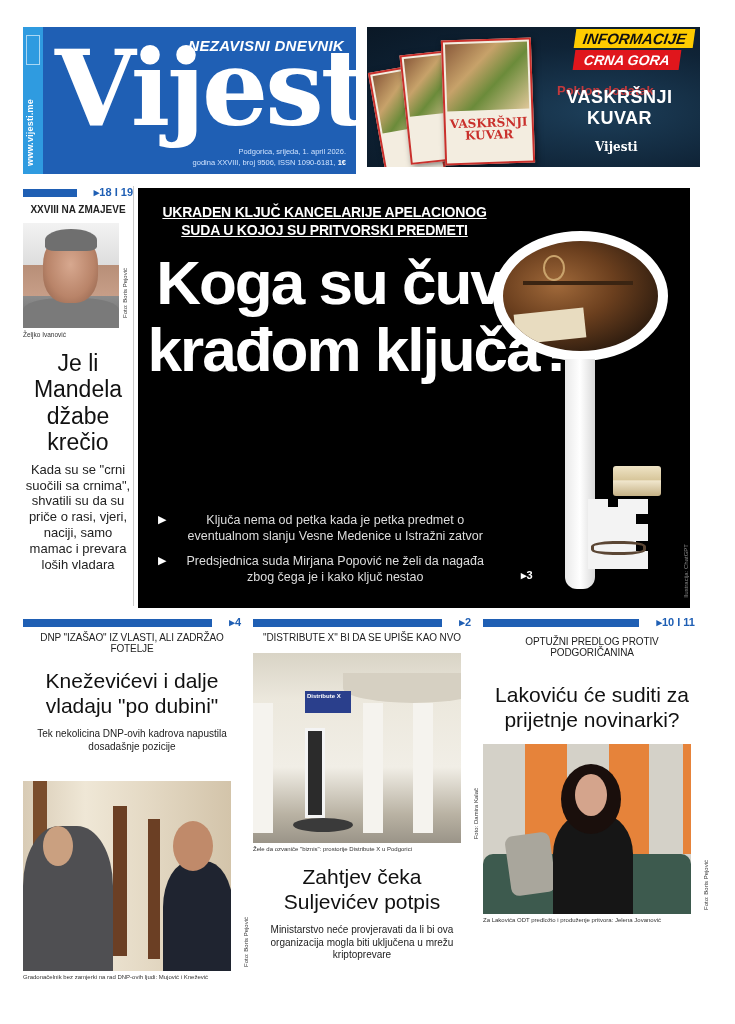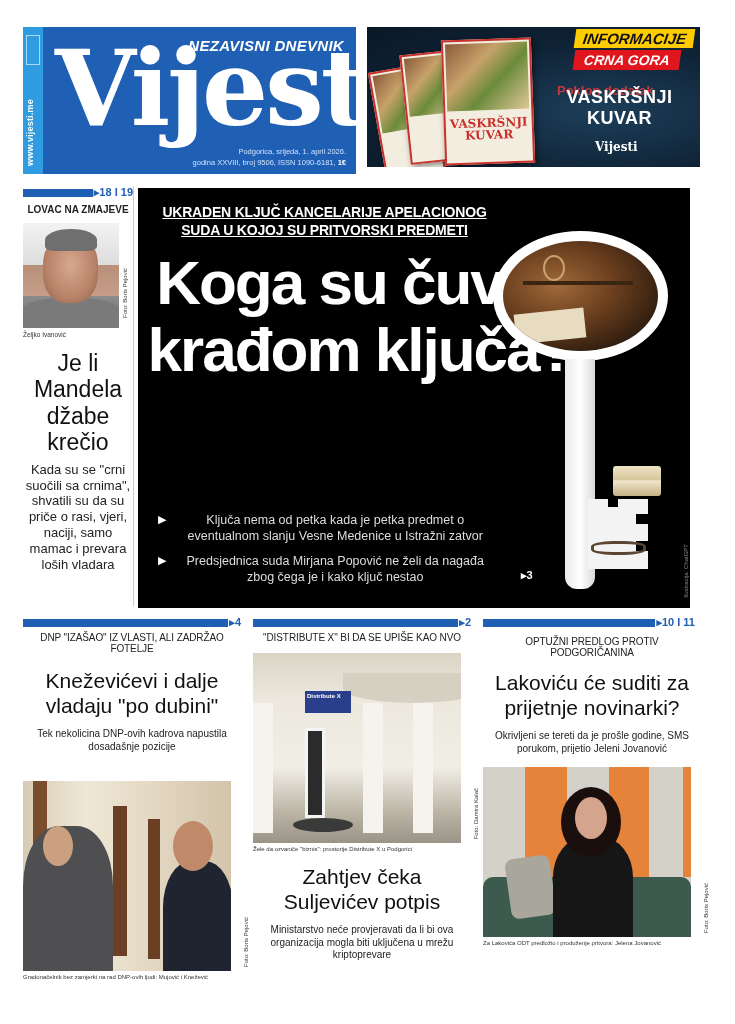"▸18 I 19" .secbar .pg { padding-left: 1px -> 17px }
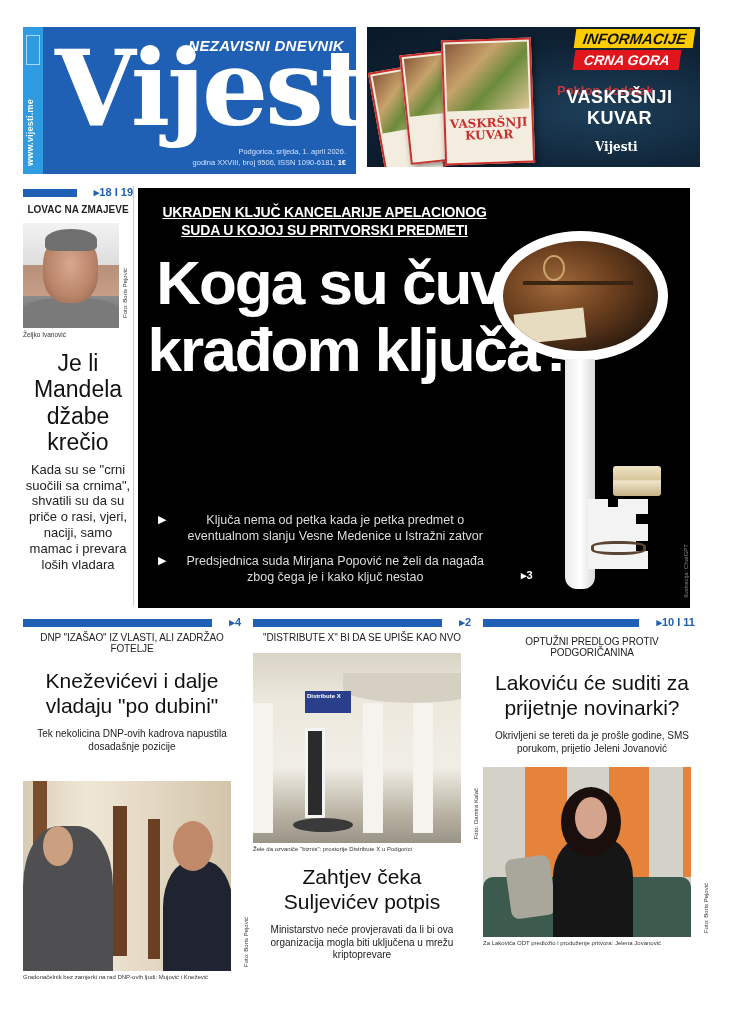"LOVAC NA ZMAJEVE" div.kicker { text: LOVAC -> XXVIII }
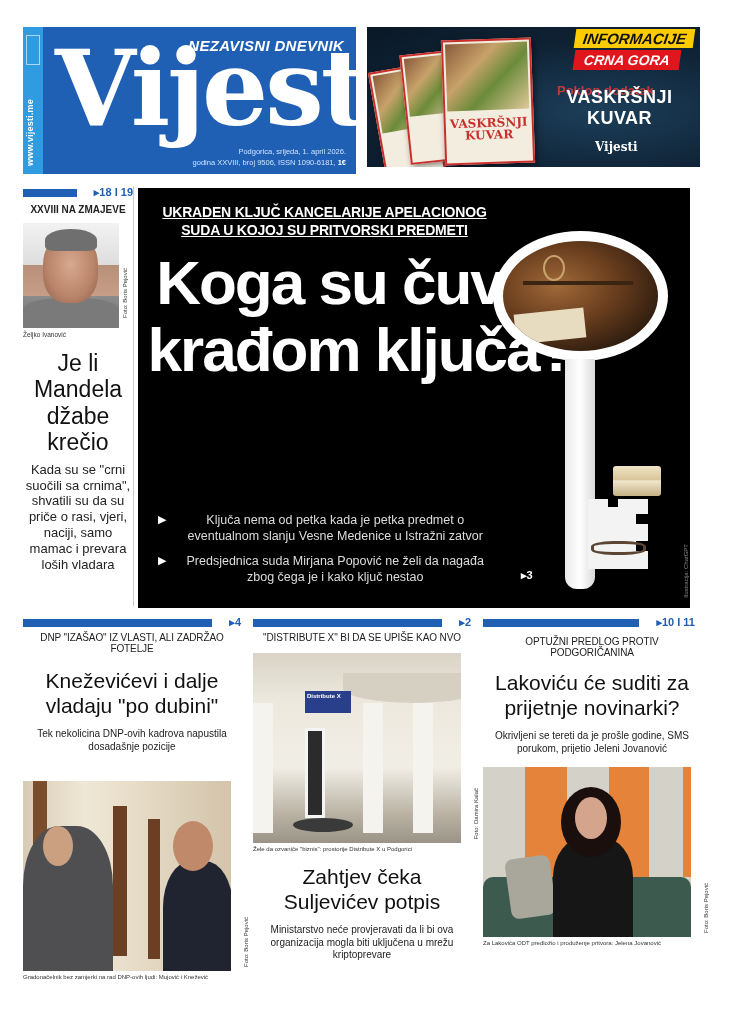"Lakoviću će suditi za prijetnje" .s3 .headline { margin-top: 12px -> 24px }
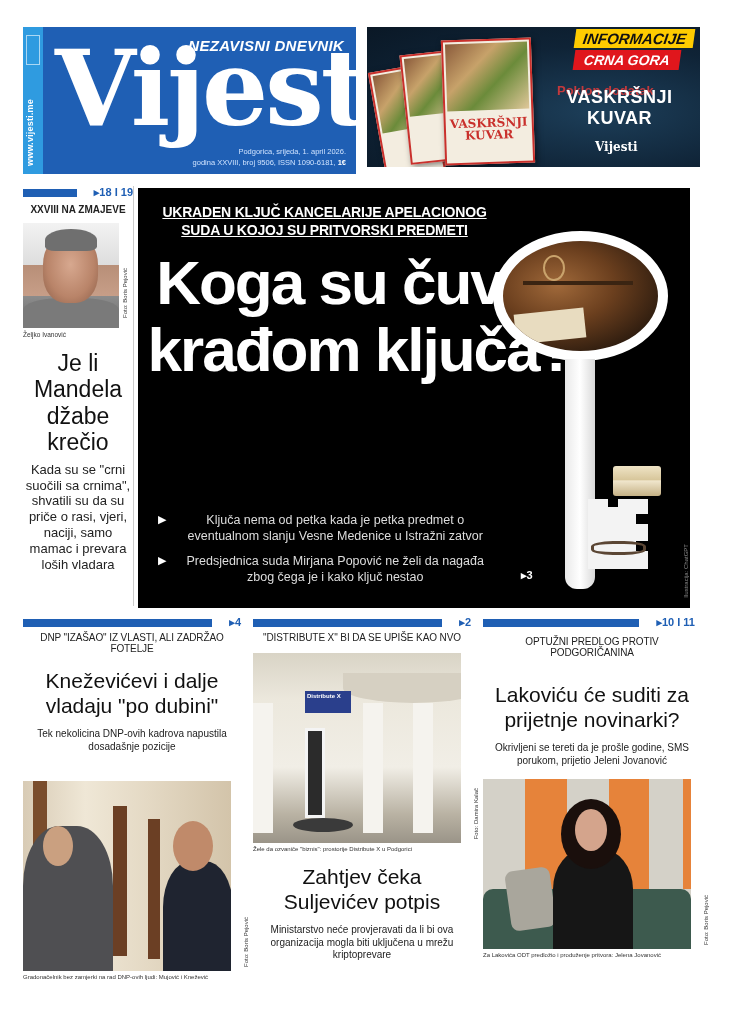"Okrivljeni se tereti da je" div.dek { html: <div>Okrivljeni se tereti da je prošle godine, SMS porukom, prijetio Jeleni Jovanović</div> -> none }
